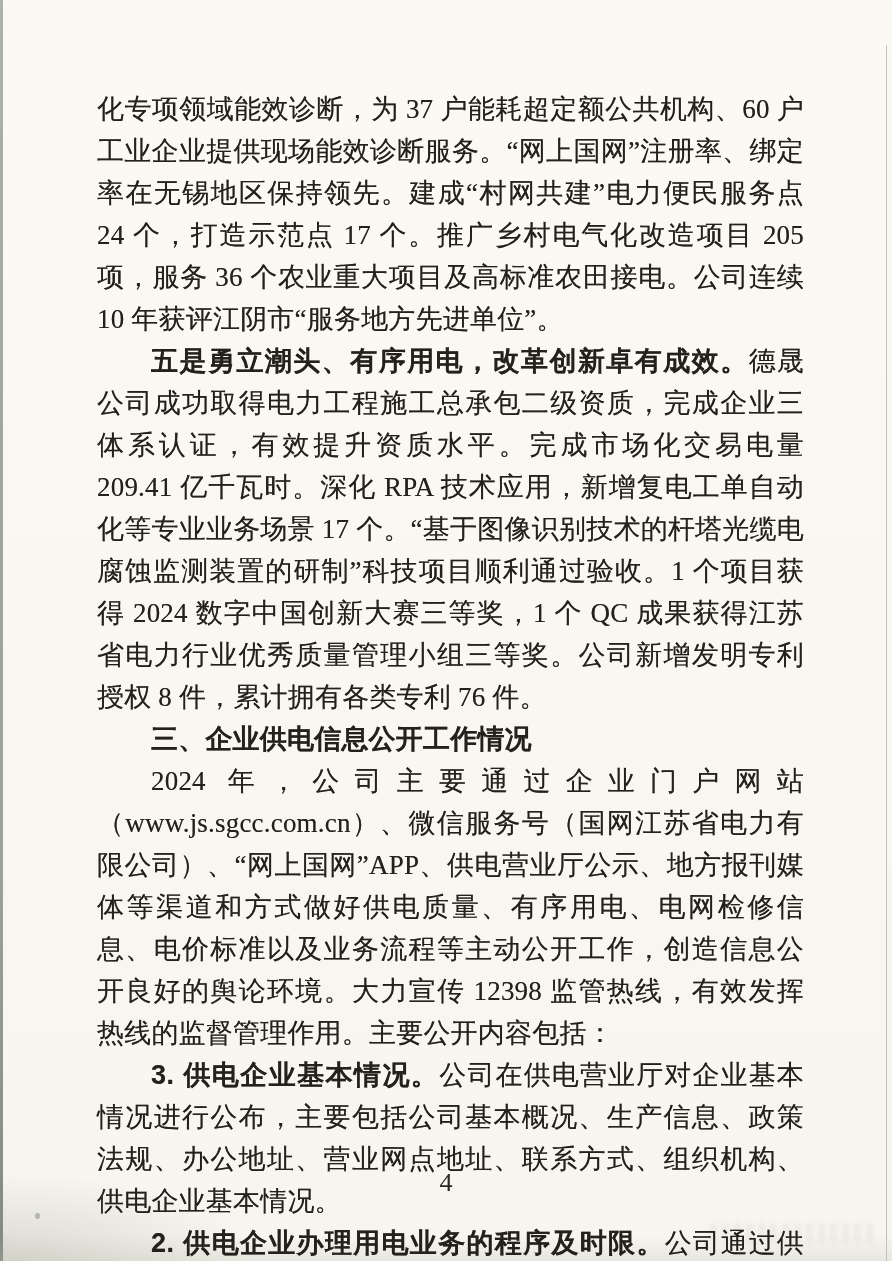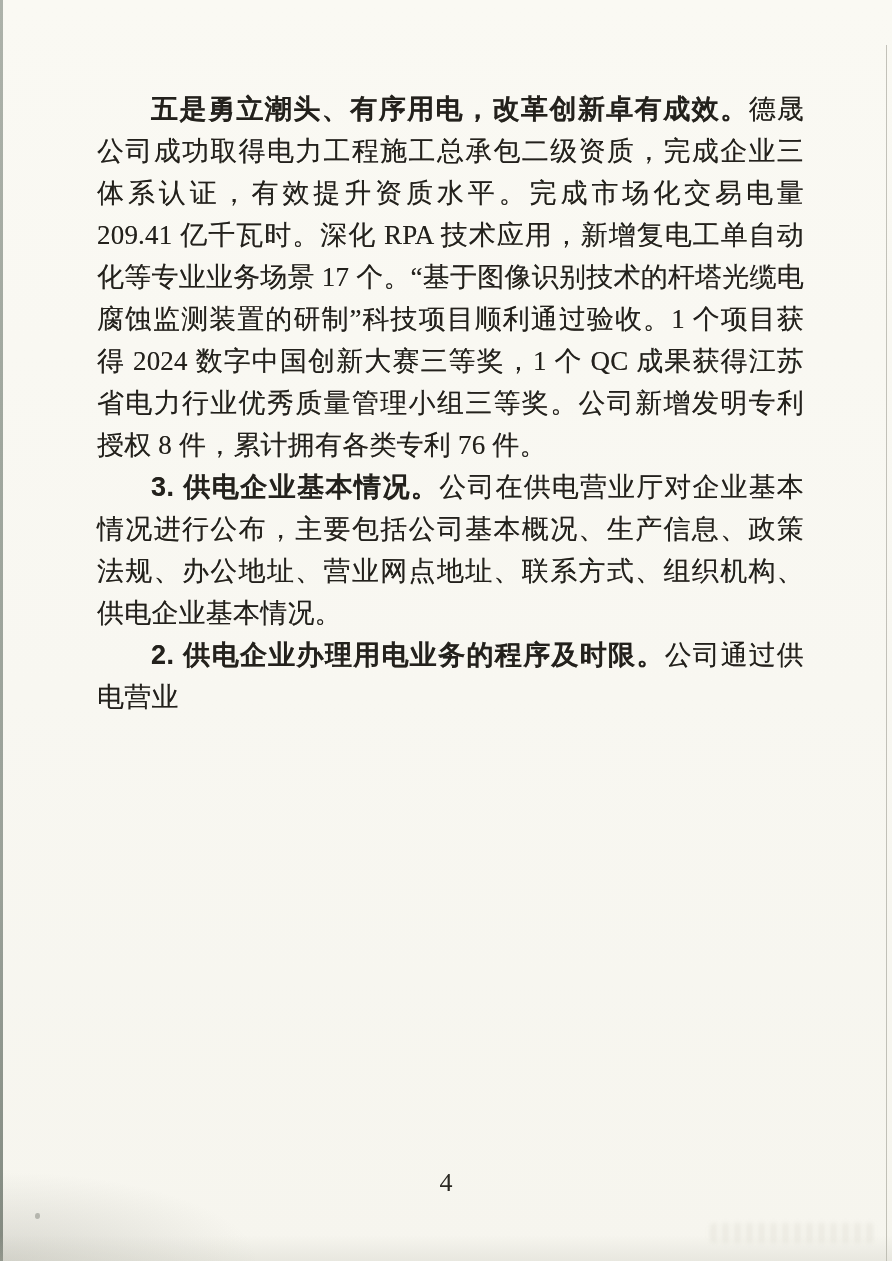"化专项领域能效诊断，为 37 户能耗超定额公共机构、60" p { html: none -> <p>化专项领域能效诊断，为 37 户能耗超定额公共机构、60 户工业企业提供现场能效诊断服务。“网上国网”注册率、绑定率在无锡地区保持领先。建成“村网共建”电力便民服务点 24 个，打造示范点 17 个。推广乡村电气化改造项目 205 项，服务 36 个农业重大项目及高标准农田接电。公司连续 10 年获评江阴市“服务地方先进单位”。</p> }
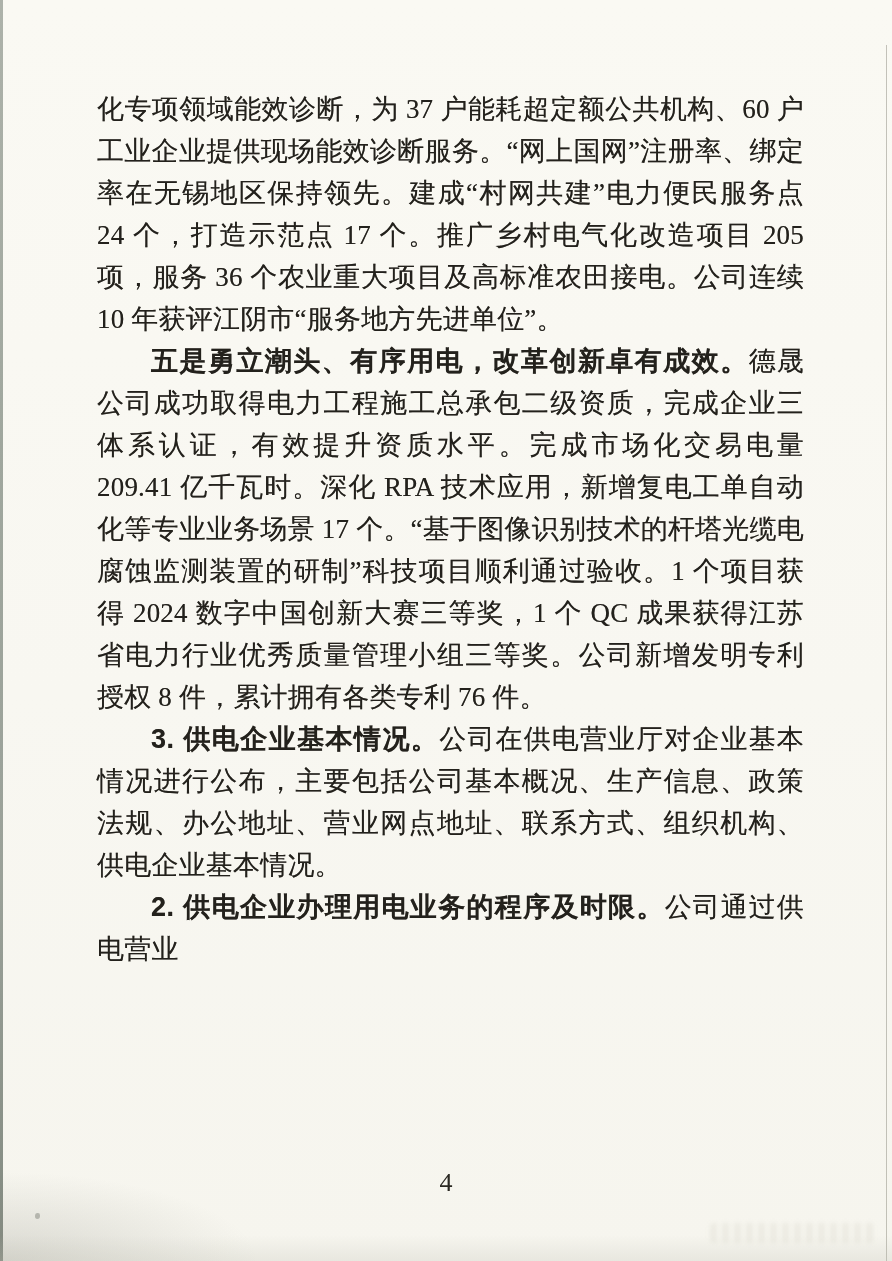"三、企业供电信息公开工作情况" h2.indent { html: none -> <h2>三、企业供电信息公开工作情况</h2> }
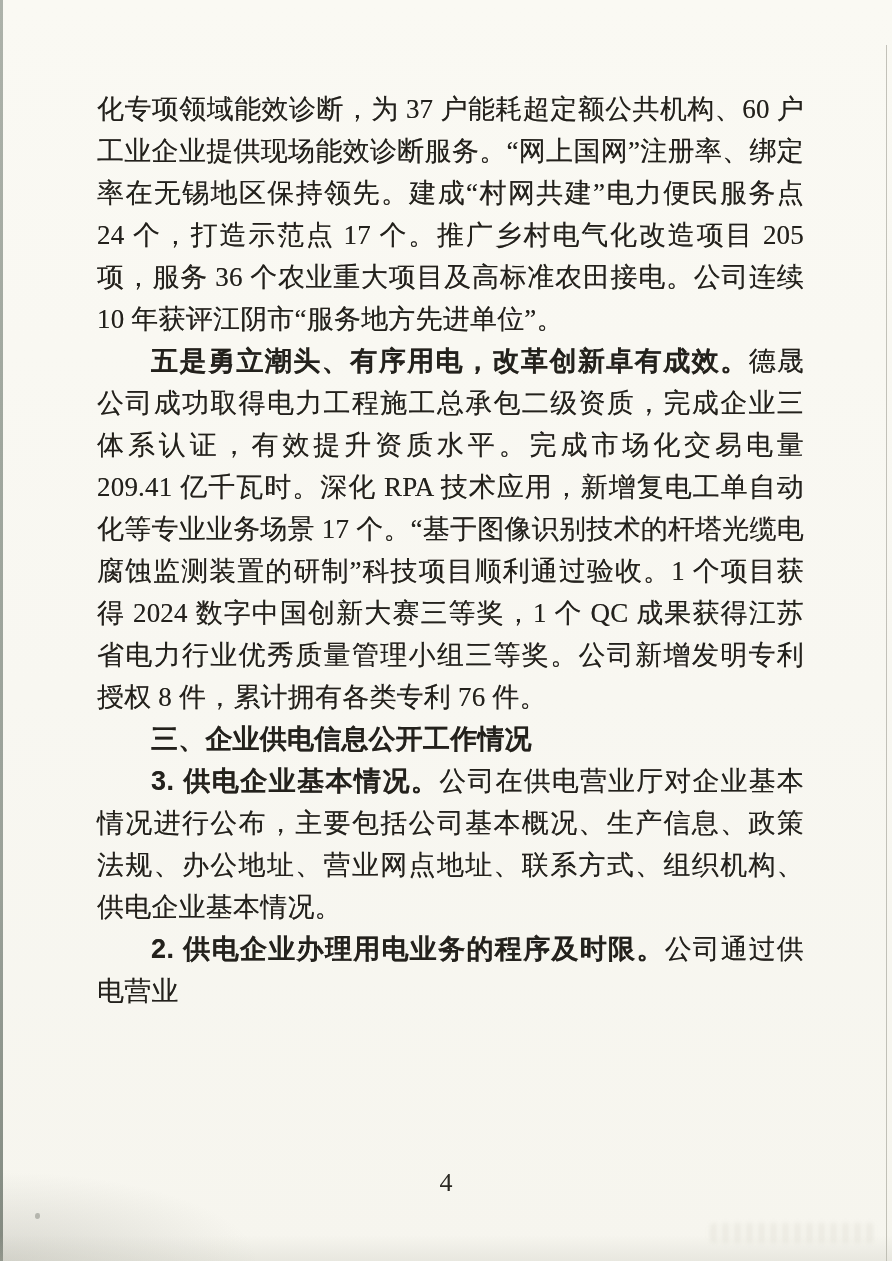"2024" p.indent { html: none -> <p>2024 年，公司主要通过企业门户网站（www.js.sgcc.com.cn）、微信服务号（国网江苏省电力有限公司）、“网上国网”APP、供电营业厅公示、地方报刊媒体等渠道和方式做好供电质量、有序用电、电网检修信息、电价标准以及业务流程等主动公开工作，创造信息公开良好的舆论环境。大力宣传 12398 监管热线，有效发挥热线的监督管理作用。主要公开内容包括：</p> }
